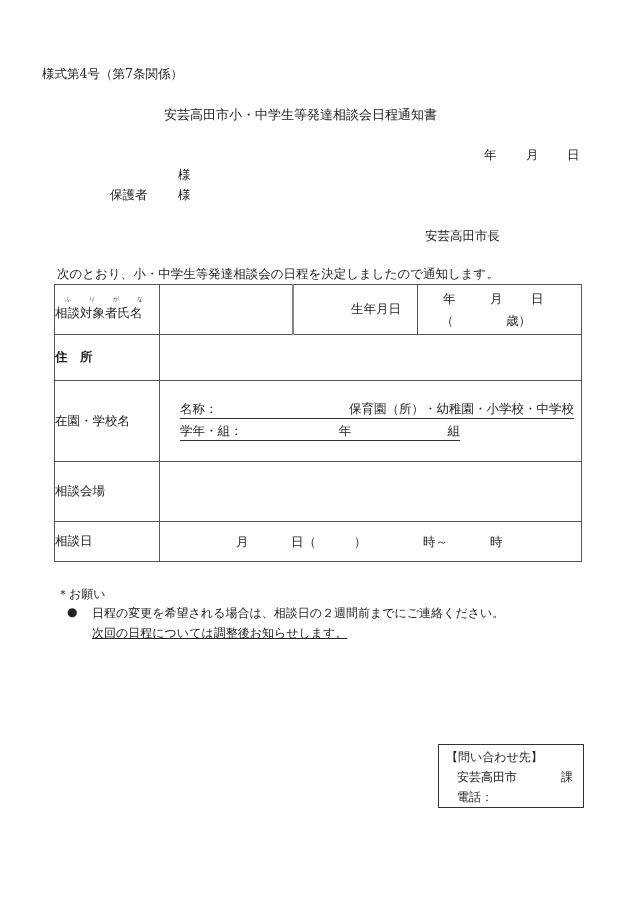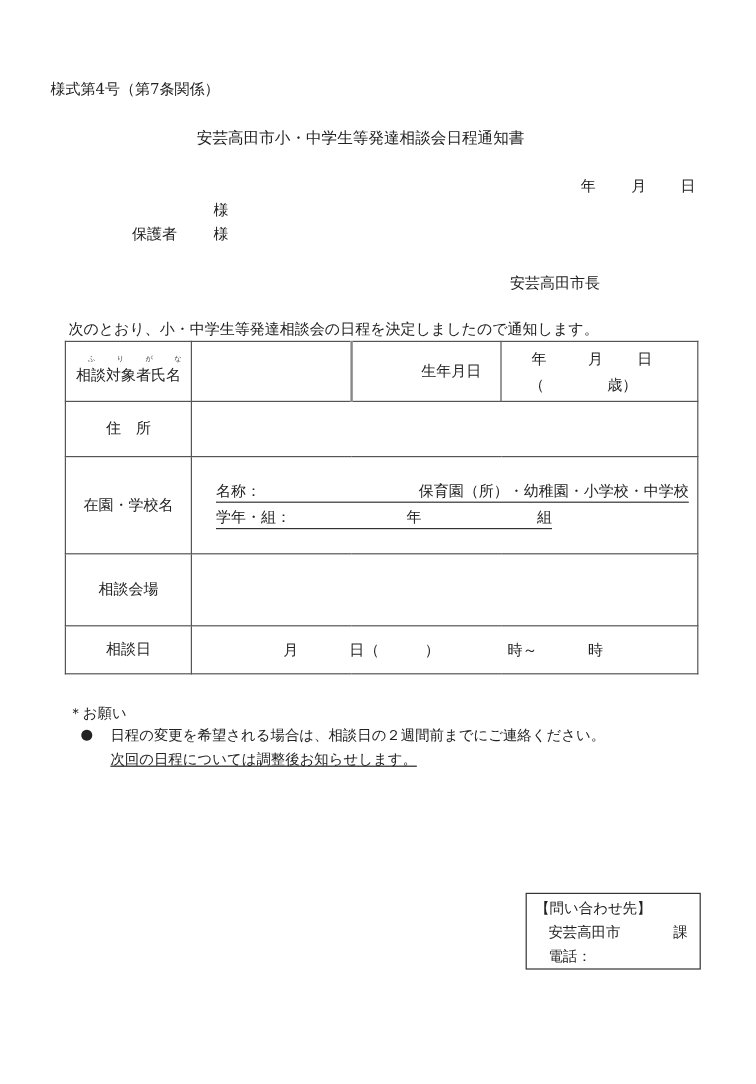"相談対象者氏名" .lbl { text-align: center -> none }
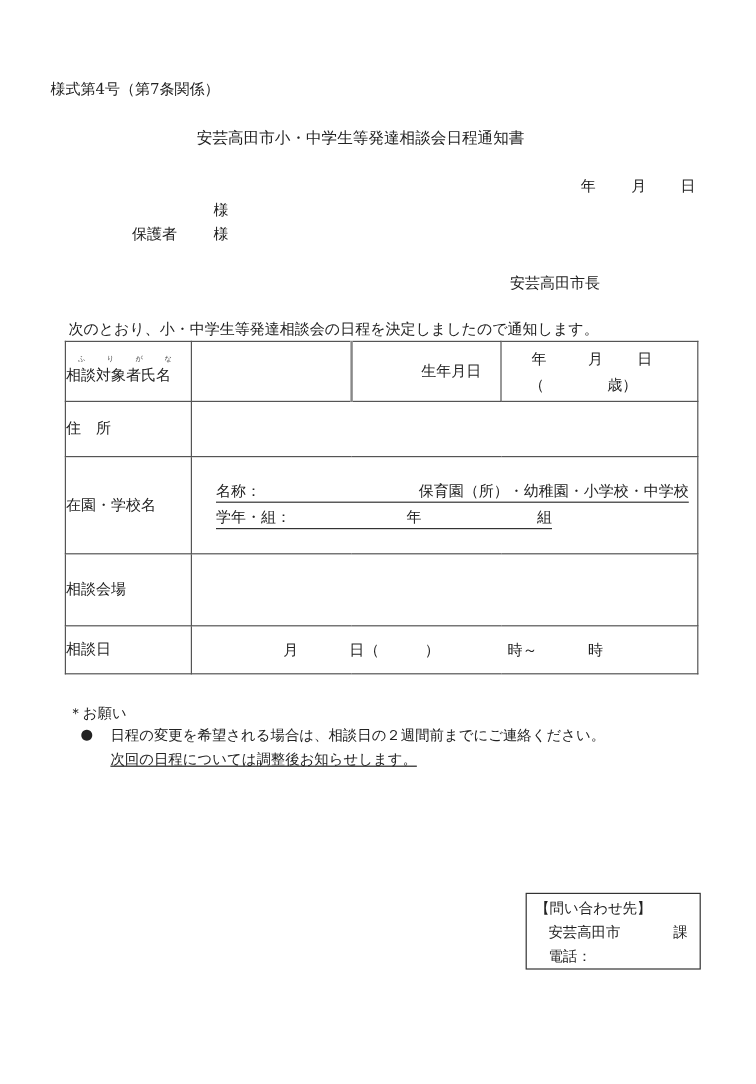"住 所" tr { font-weight: none -> bold }
